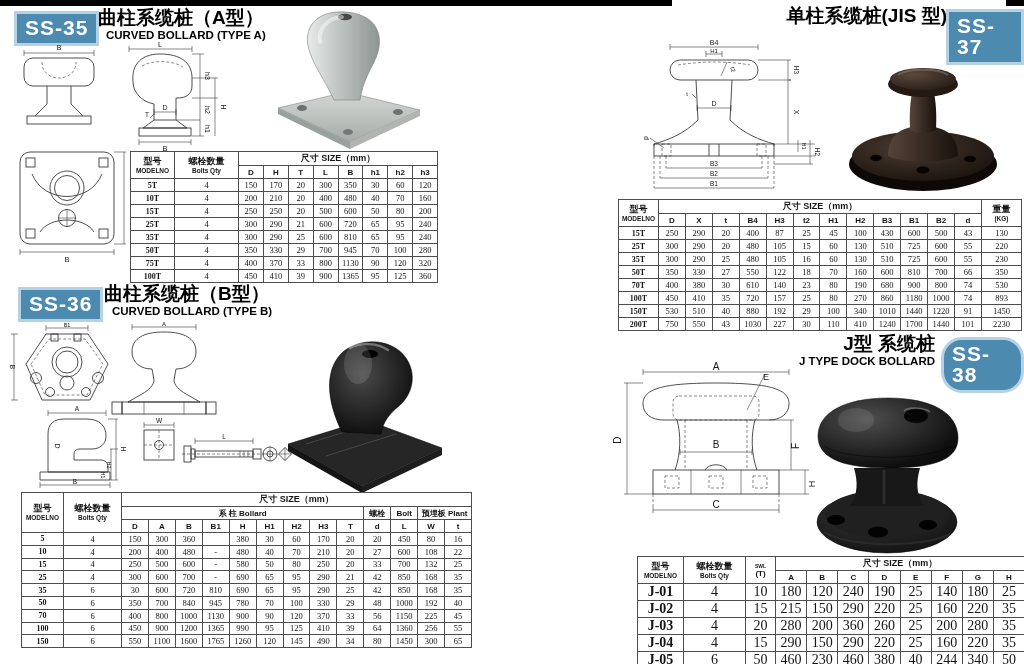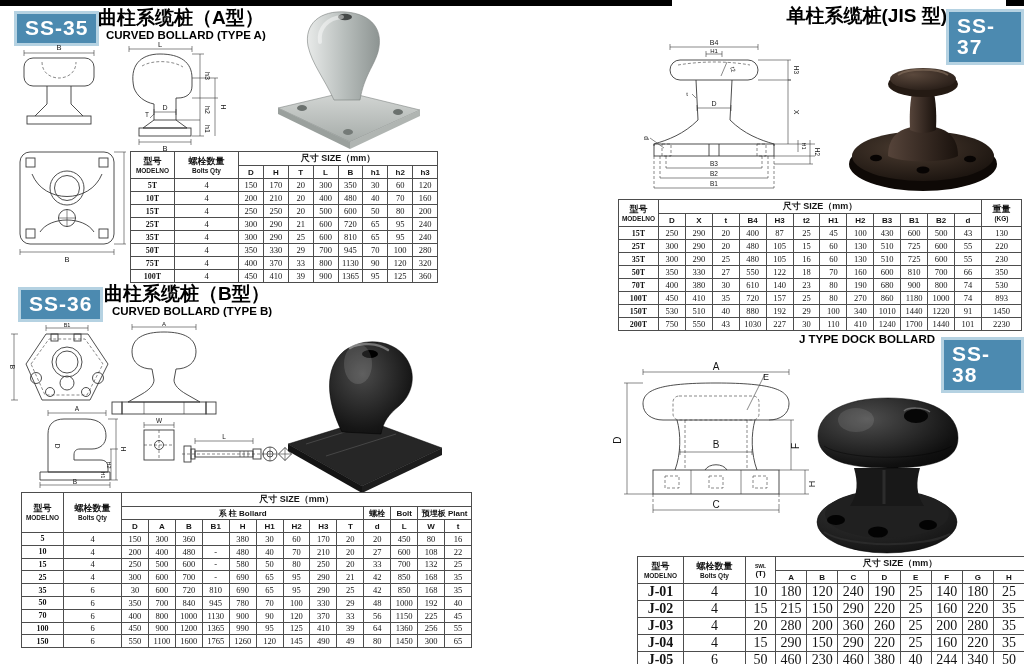"J型 系缆桩" div.tcn { html: none -> <div>J型 系缆桩</div> }
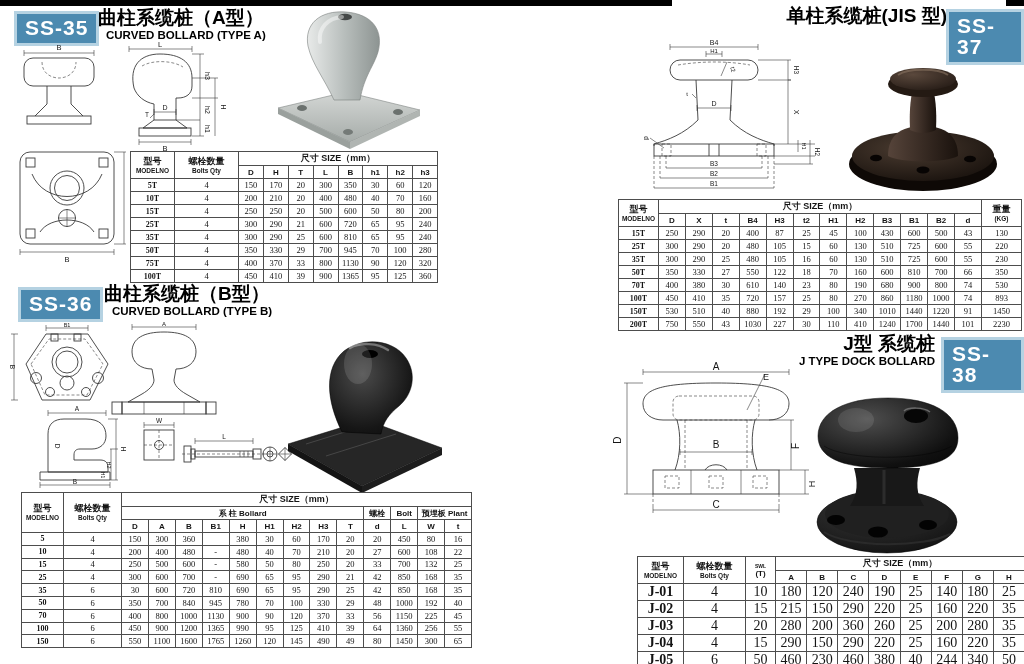"SS-38" div.badge { border-radius: none -> 21px }
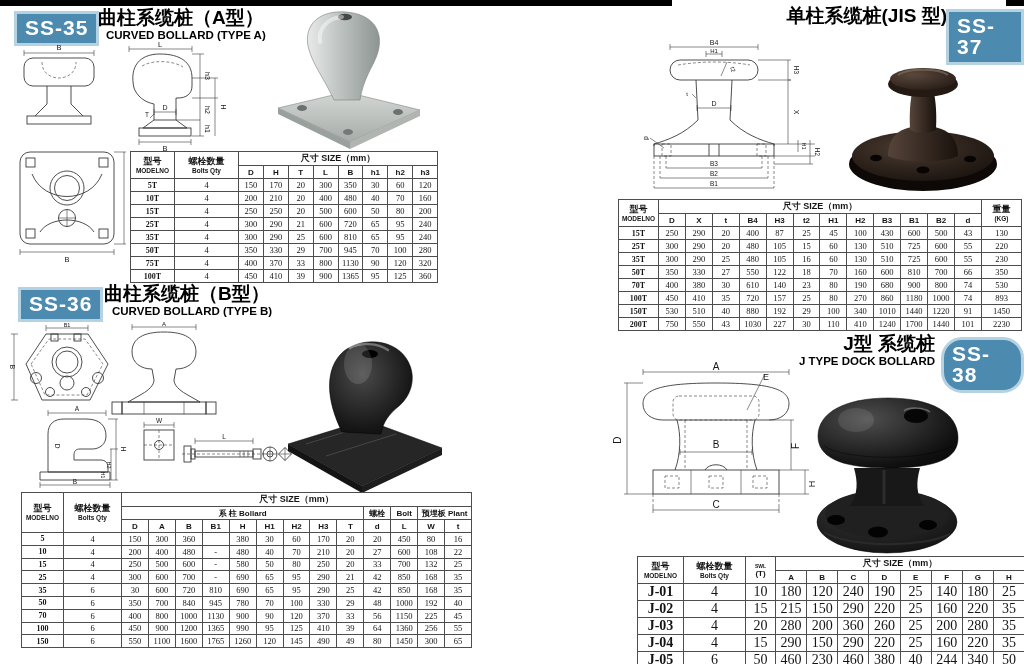"49" td { text: 49 -> 34 }
